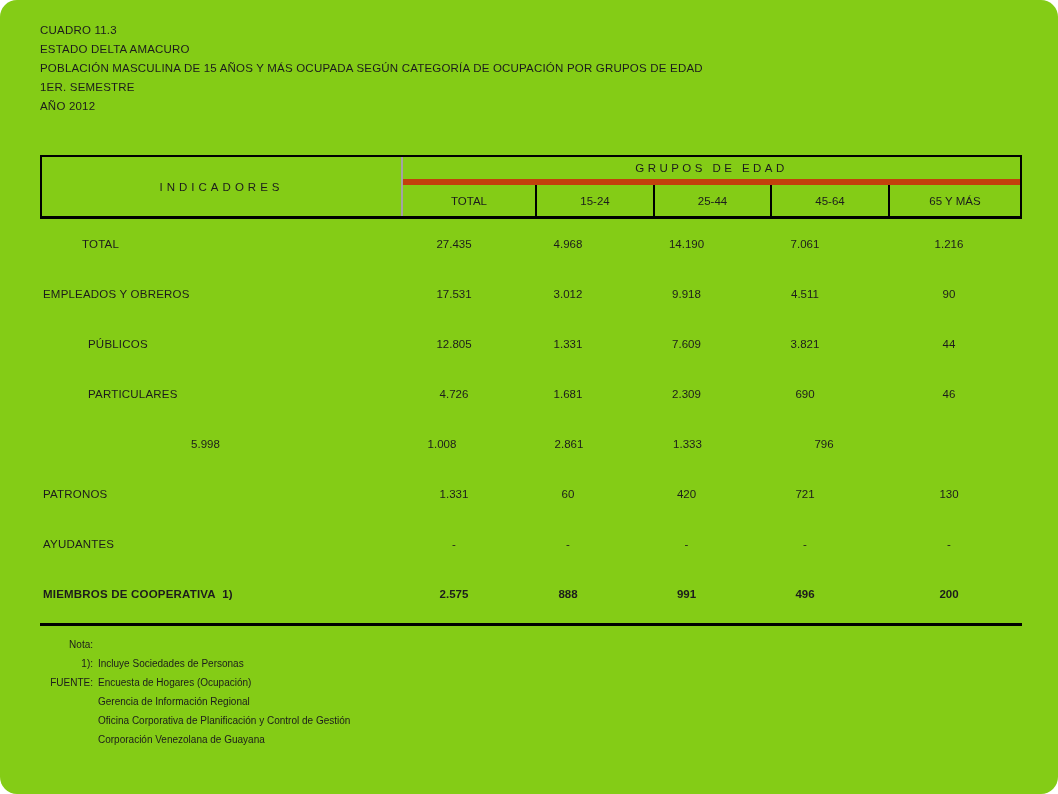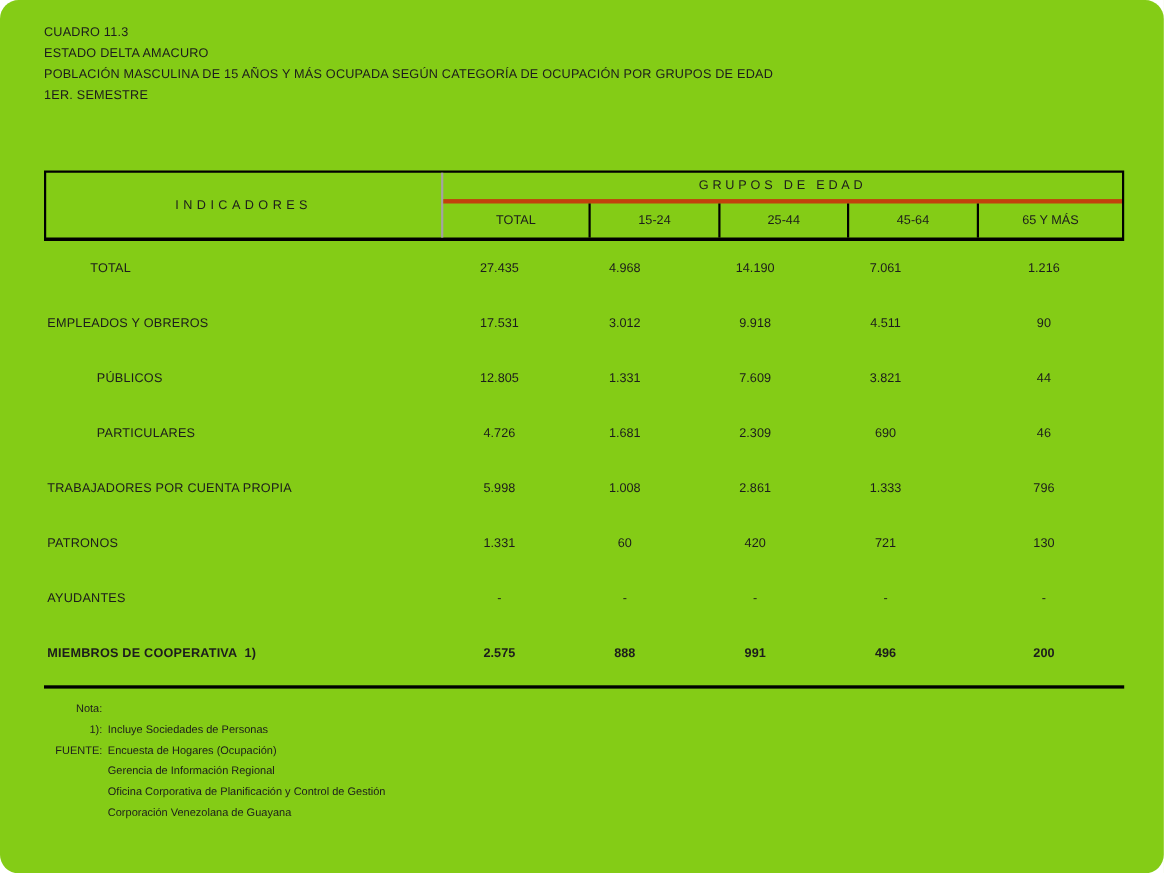"AÑO 2012" div { html: none -> <div>AÑO 2012</div> }
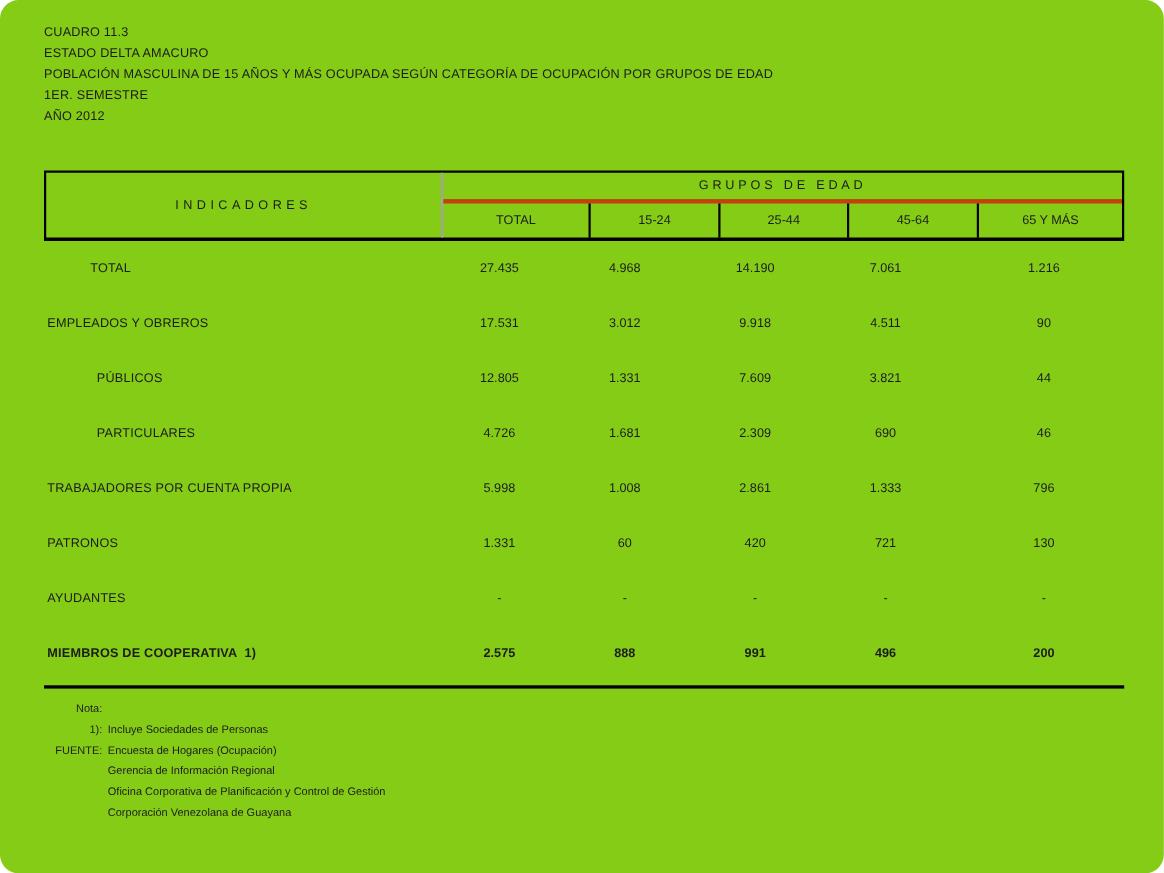"GRUPOS DE EDAD" .th-grupos { border-bottom: 4px solid #c2410c -> 6px solid #c2410c }
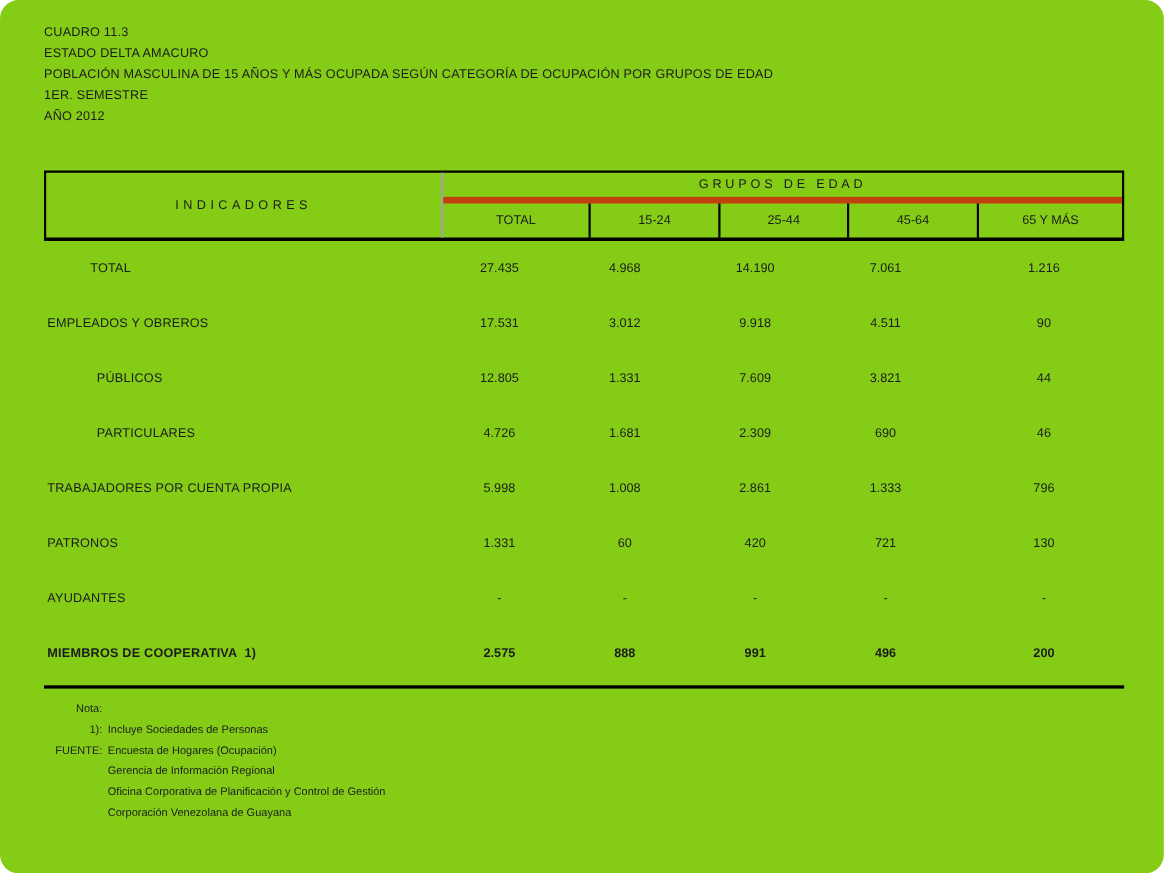"TRABAJADORES POR CUENTA PROPIA" div.row-label { html: <div>TRABAJADORES POR CUENTA PROPIA</div> -> none }
